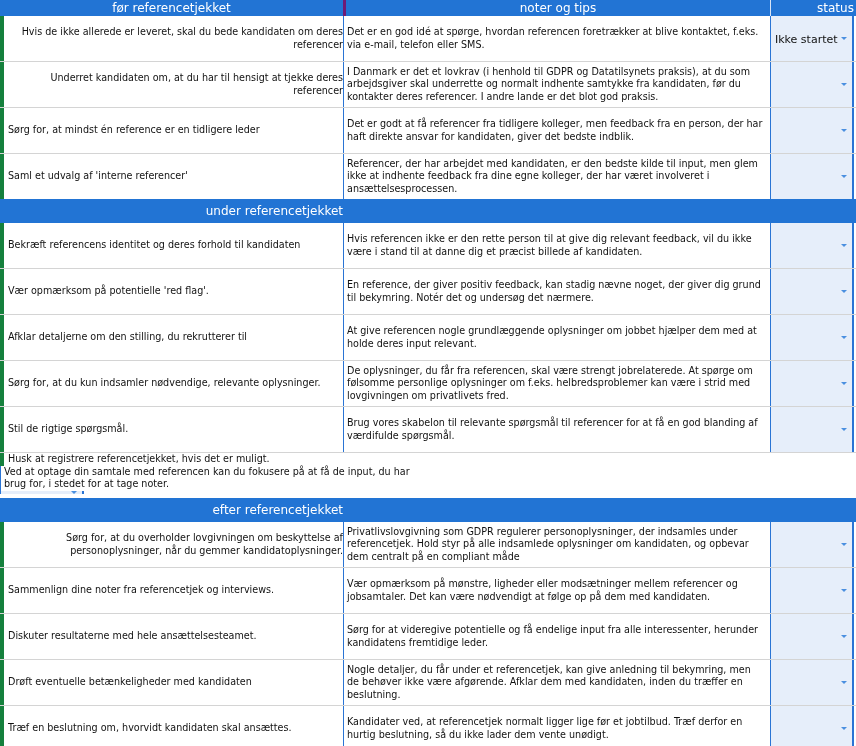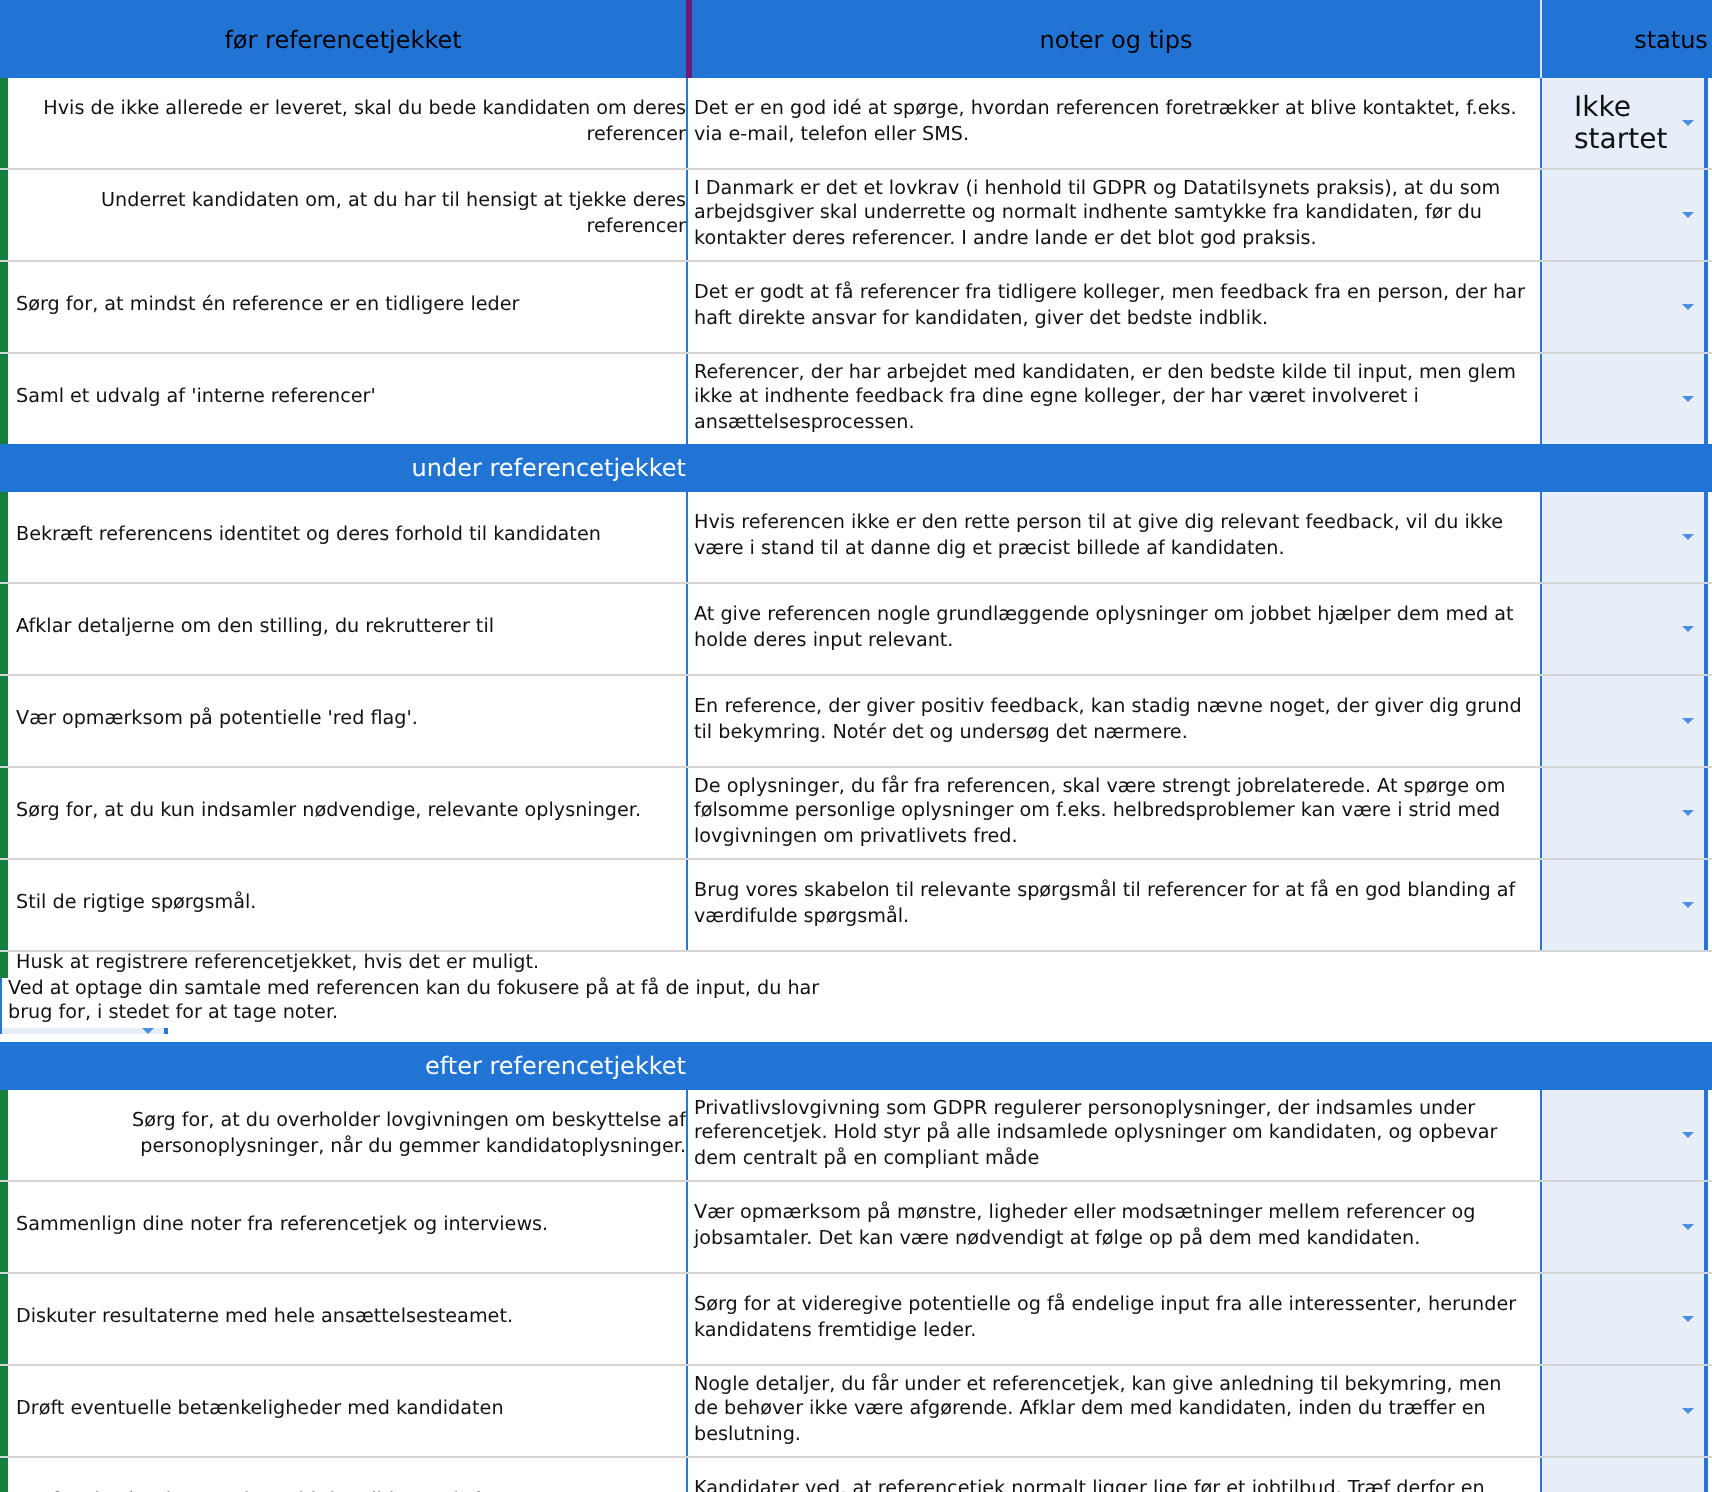"før referencetjekket" .hdr { color: #000000 -> #ffffff; height: 39px -> 16px }
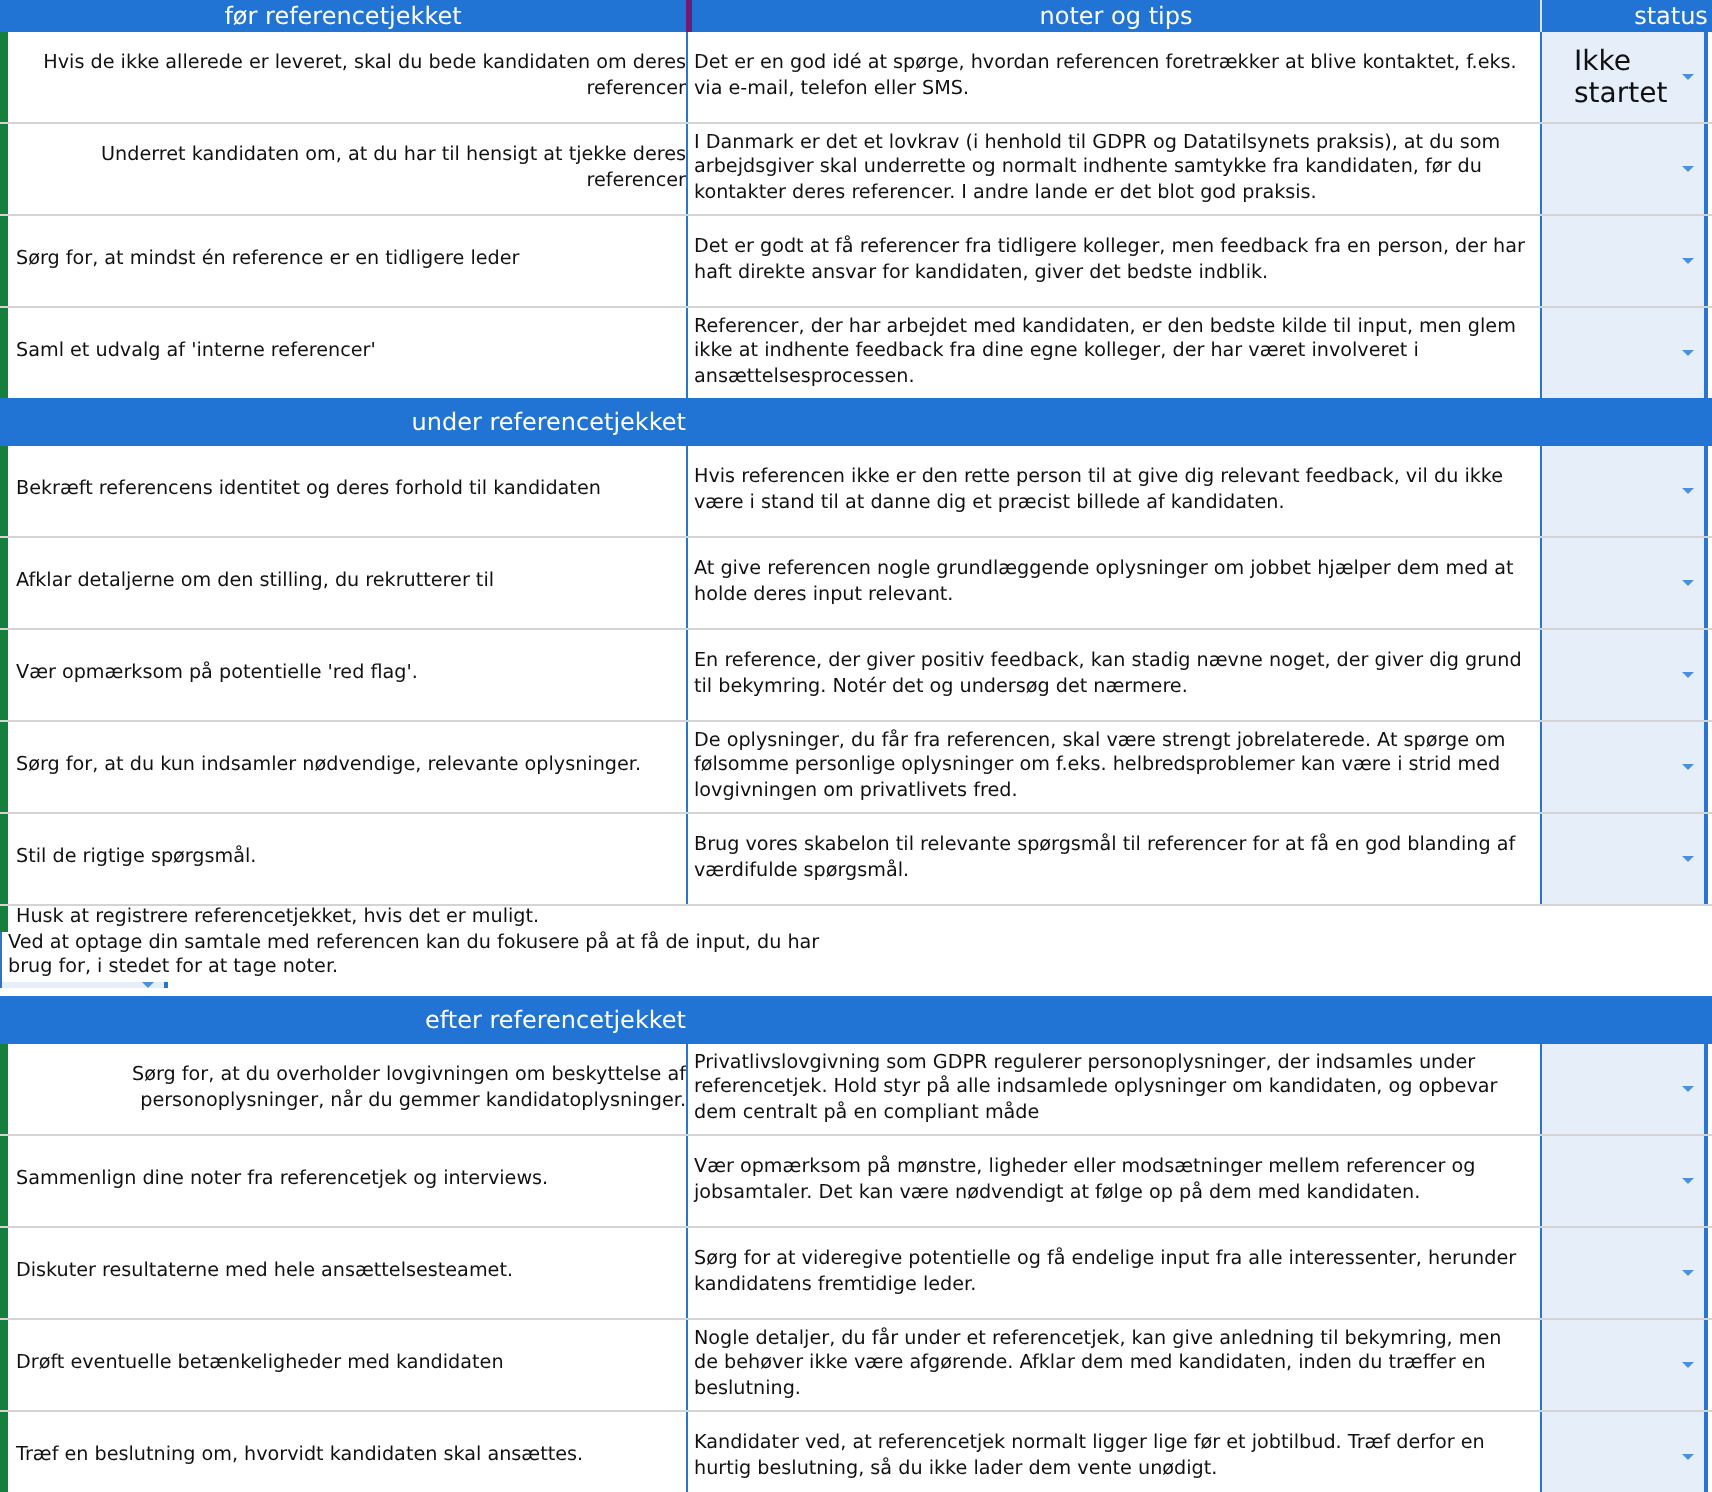"Ikke startet" .status-val { font-size: 14px -> 11px; left: 16px -> 4px }
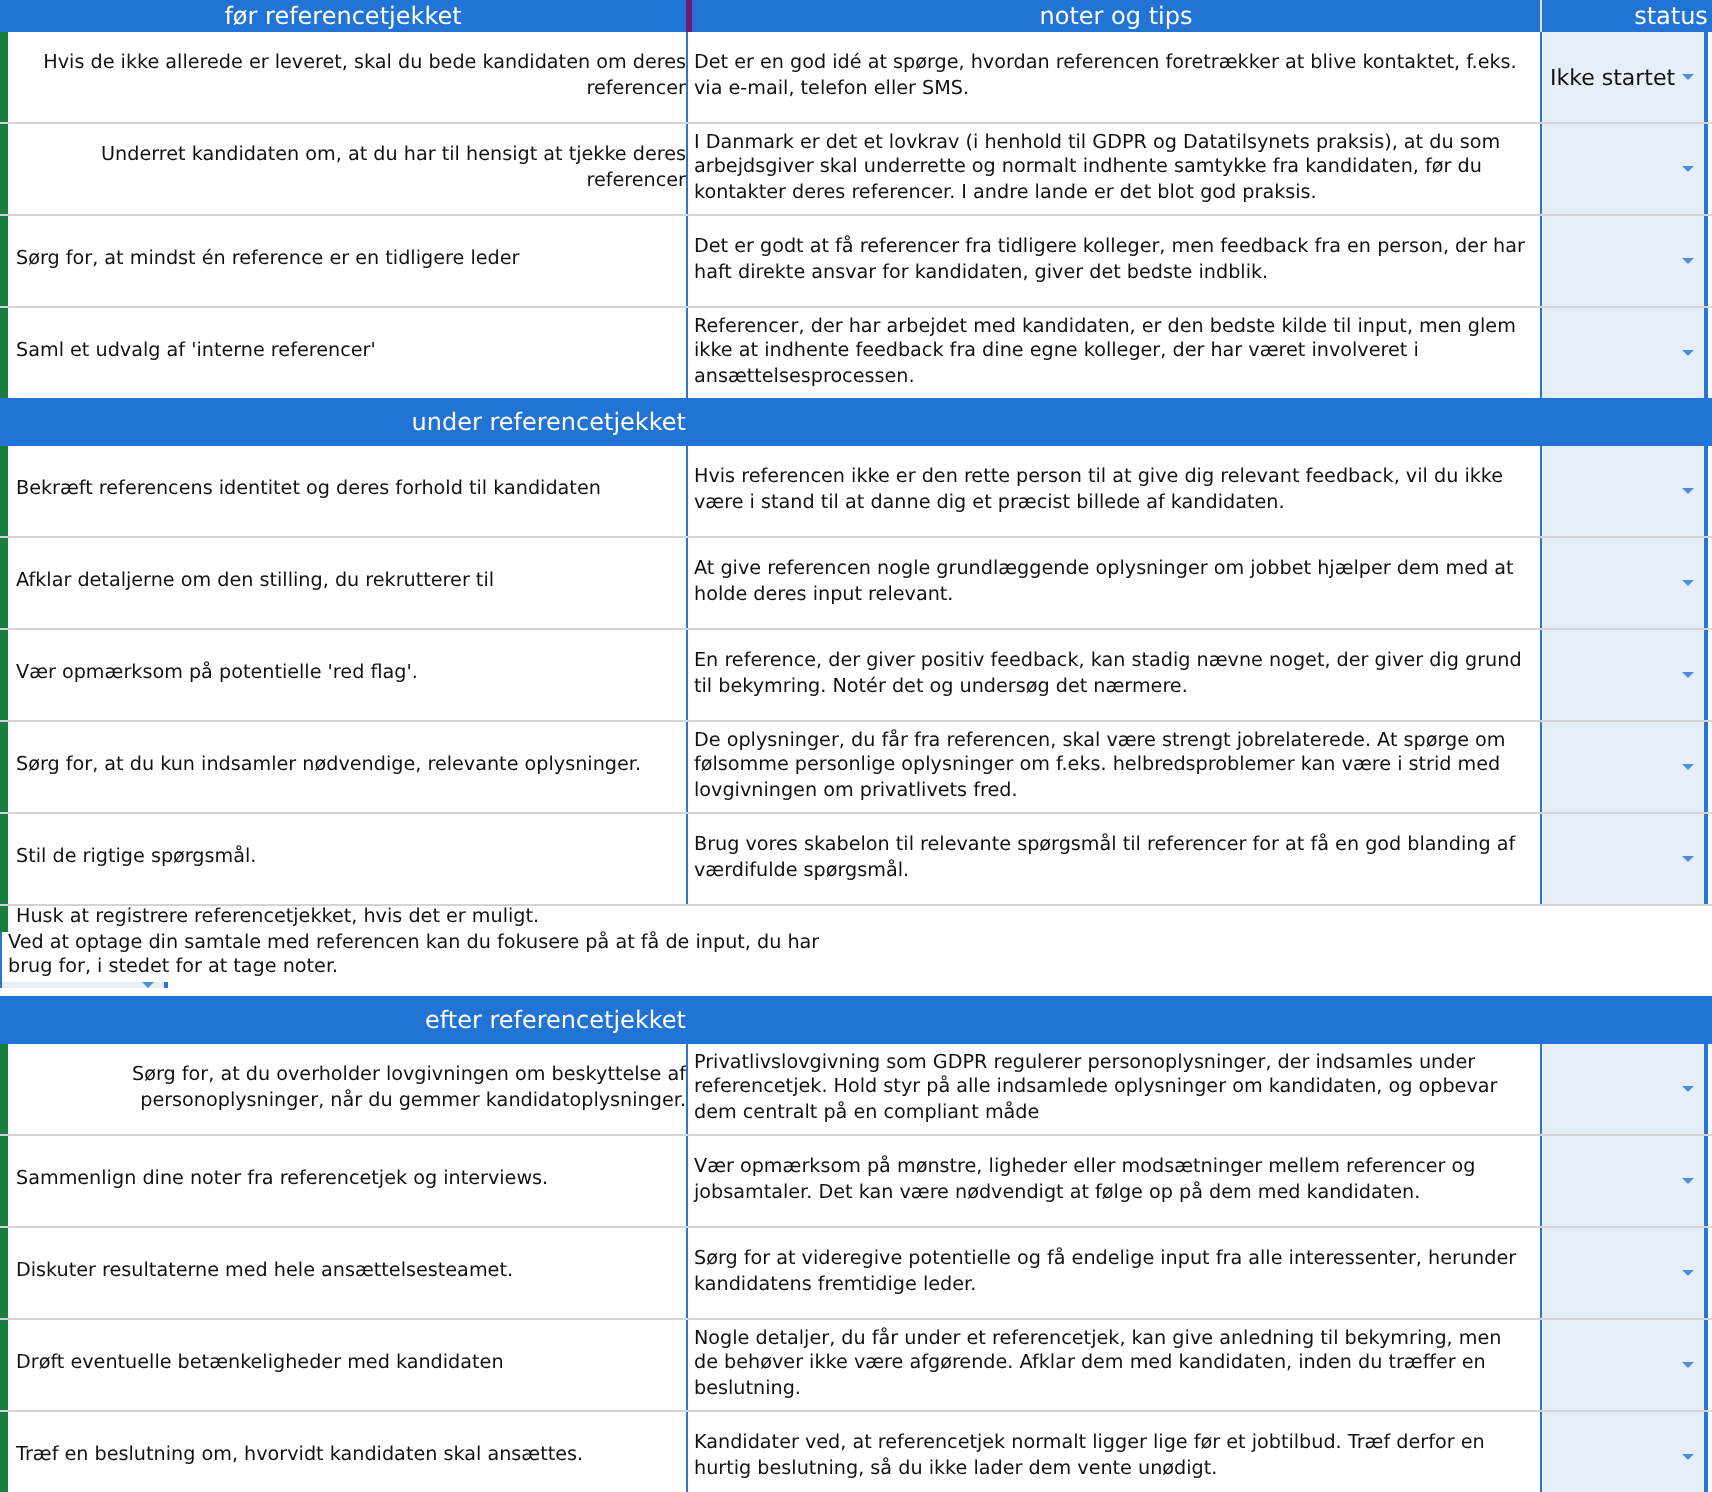"Afklar detaljerne om den stilling," div.row { order: before "Vær opmærksom på potentielle 'red" -> after "Vær opmærksom på potentielle 'red" }
